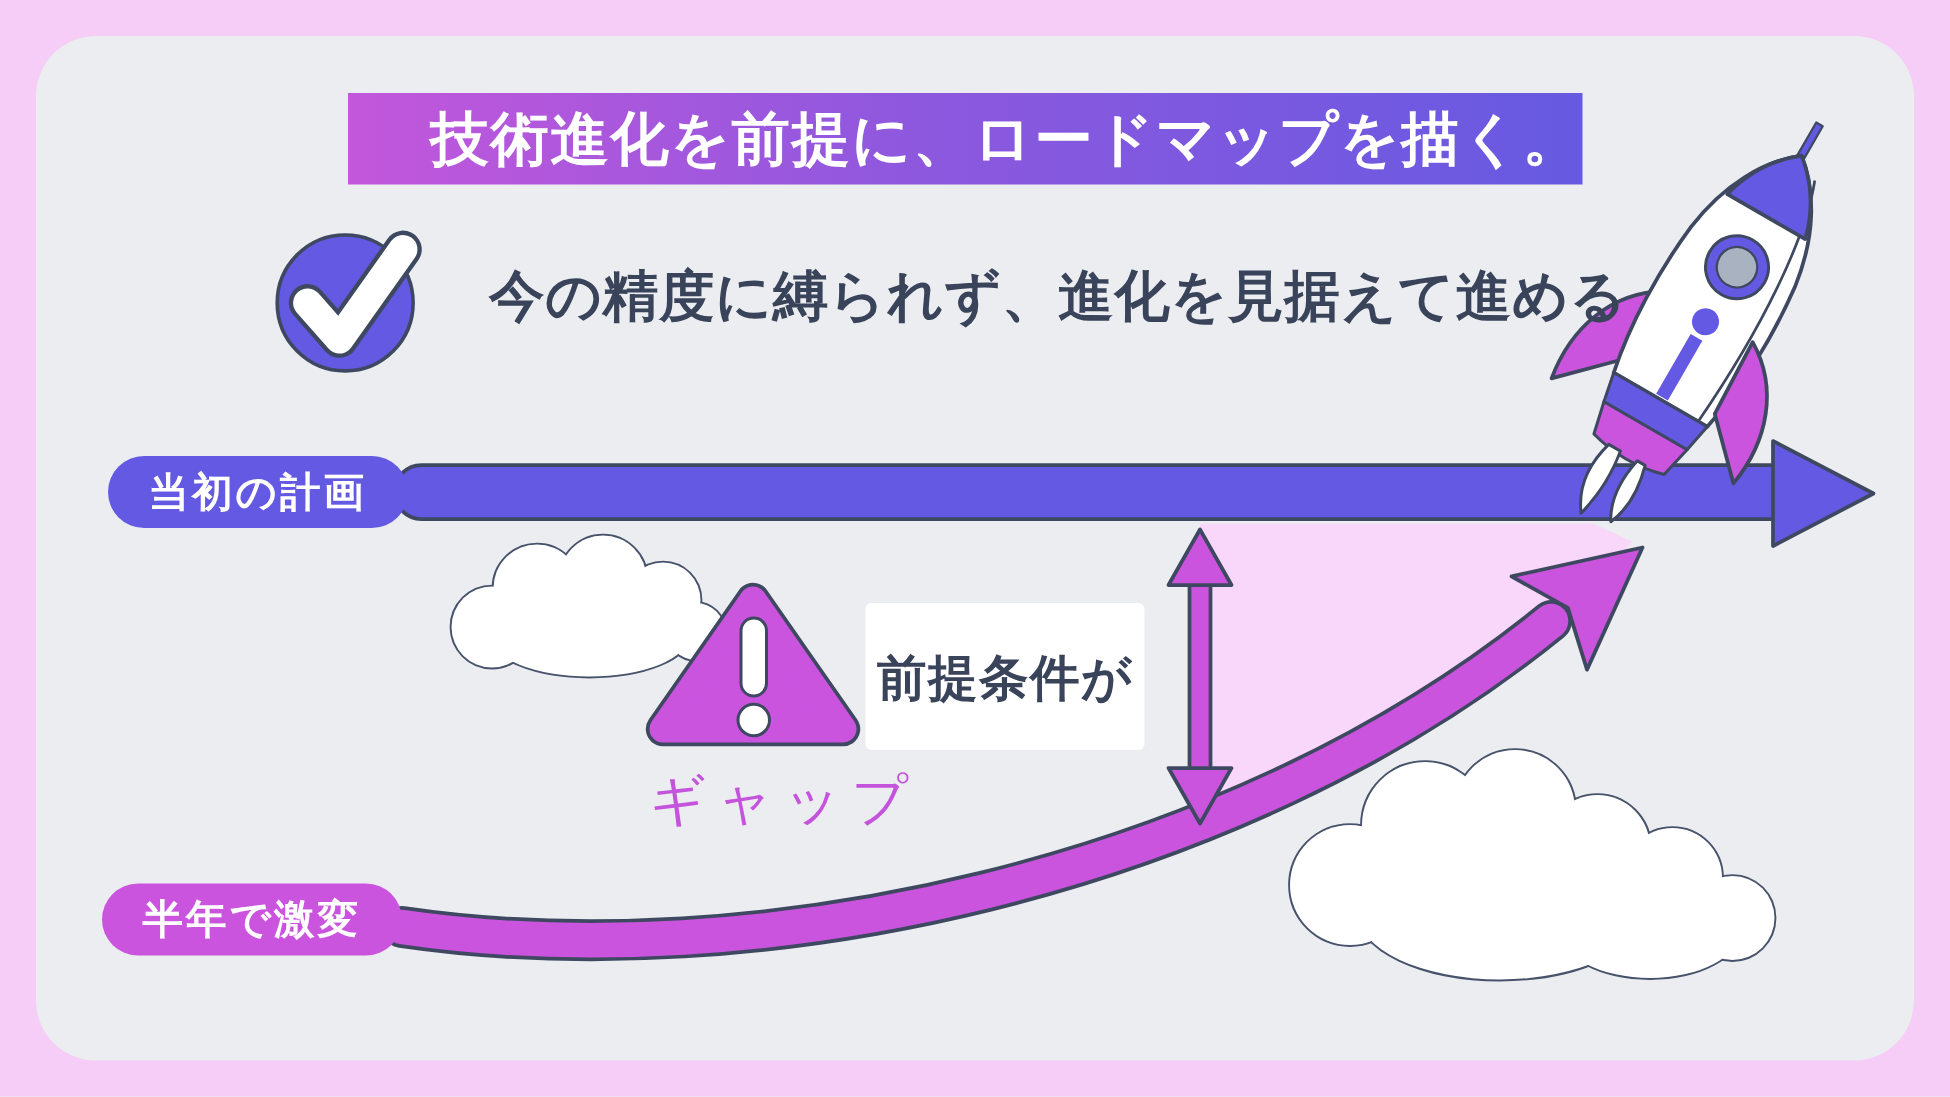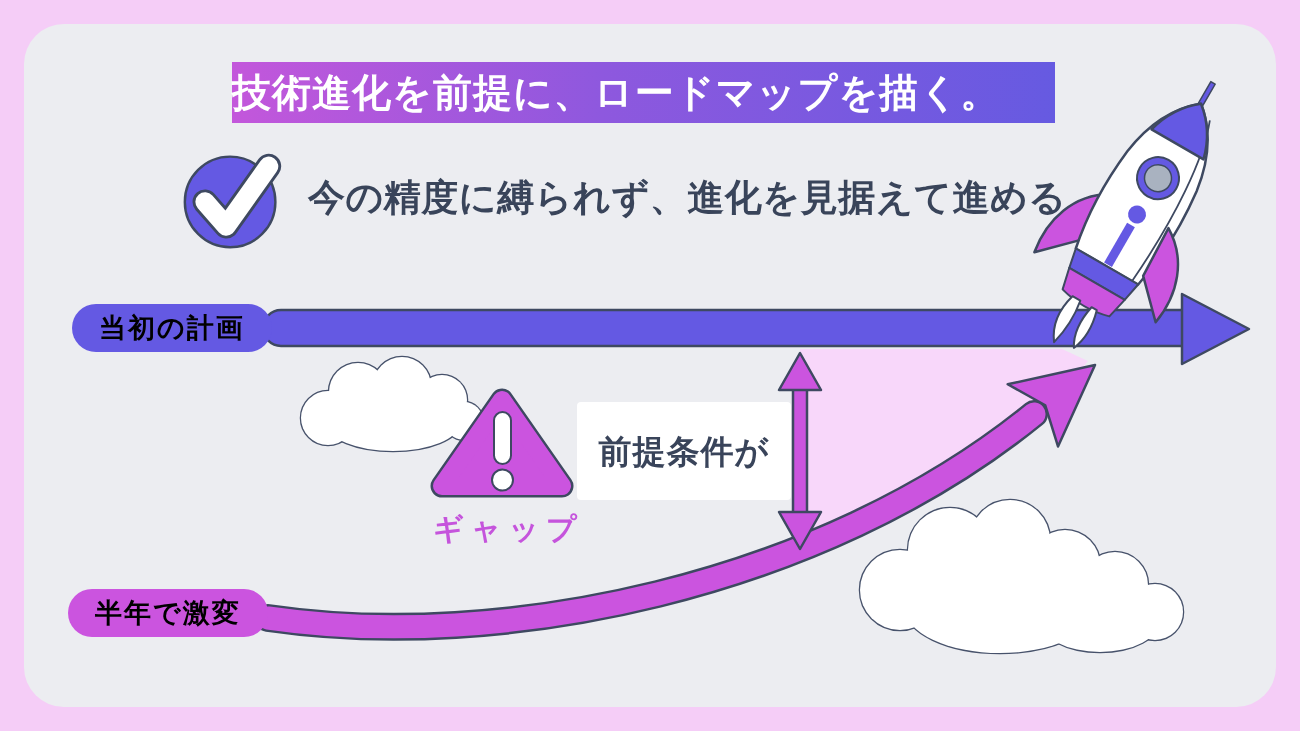"技術進化を前提に、ロードマップを描く。" .banner { justify-content: flex-start -> flex-end }
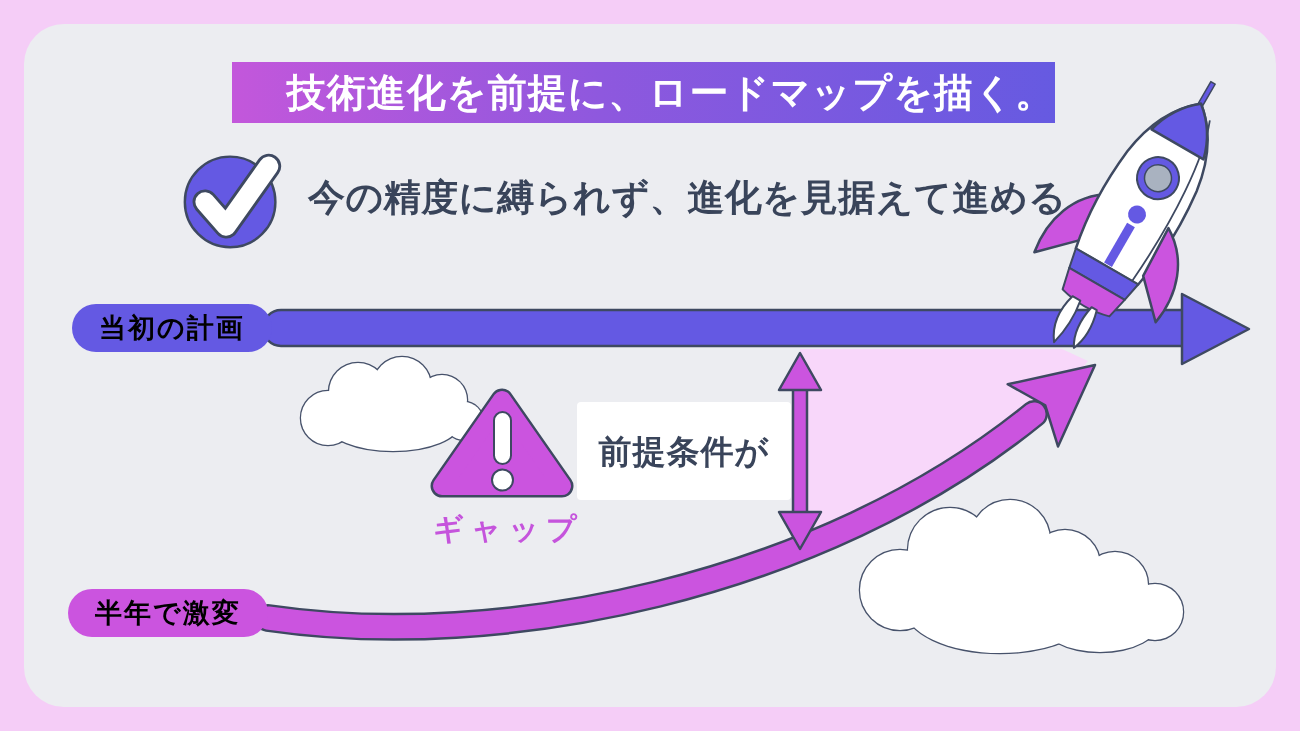"今の精度に縛られず、進化を見据えて進める" .keypoint { gap: 22px -> 40px }
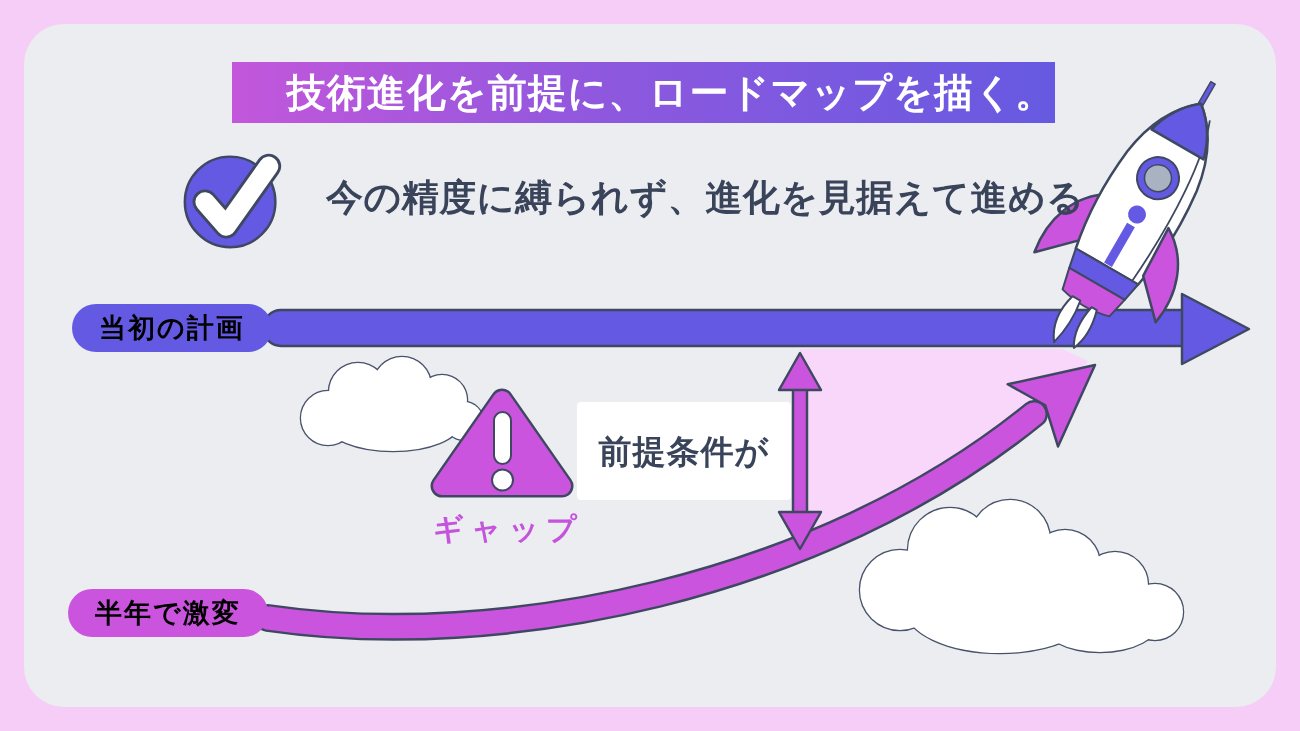"当初の計画" .pill { color: #000000 -> #ffffff }
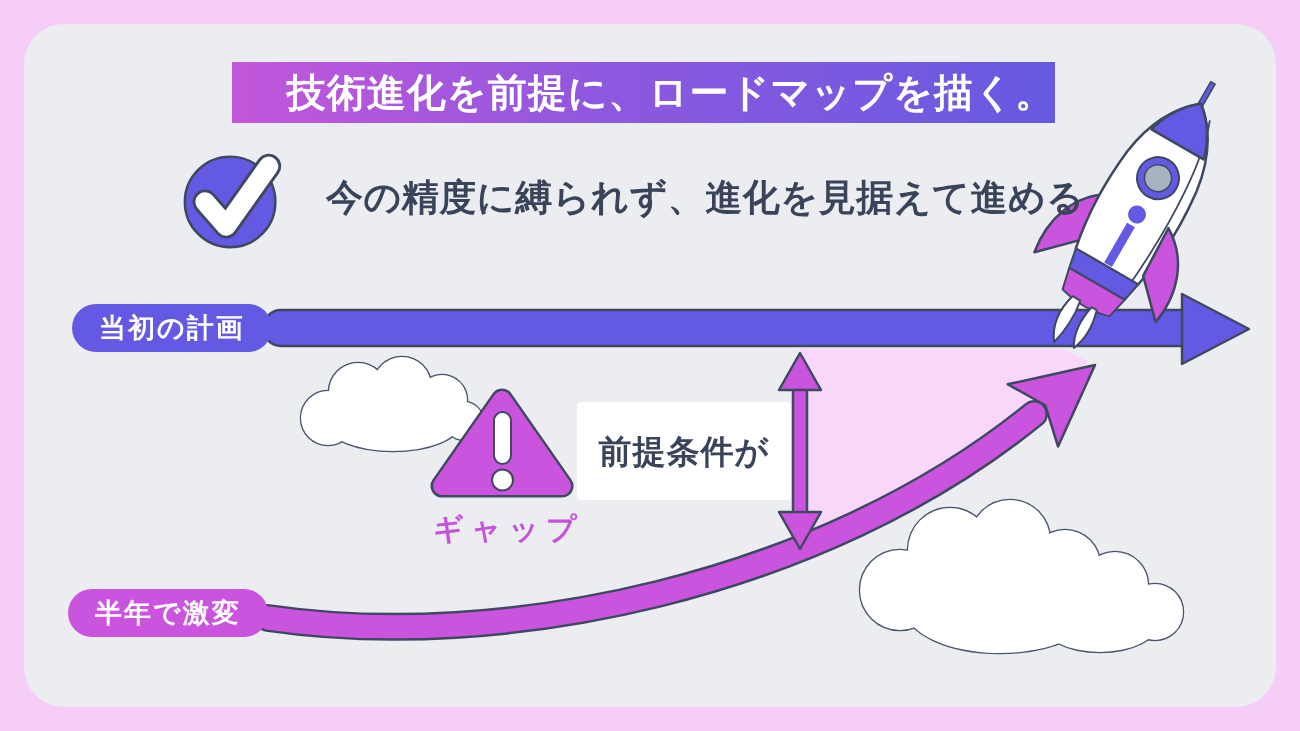"前提条件が" .callout { width: 214px -> 186px }
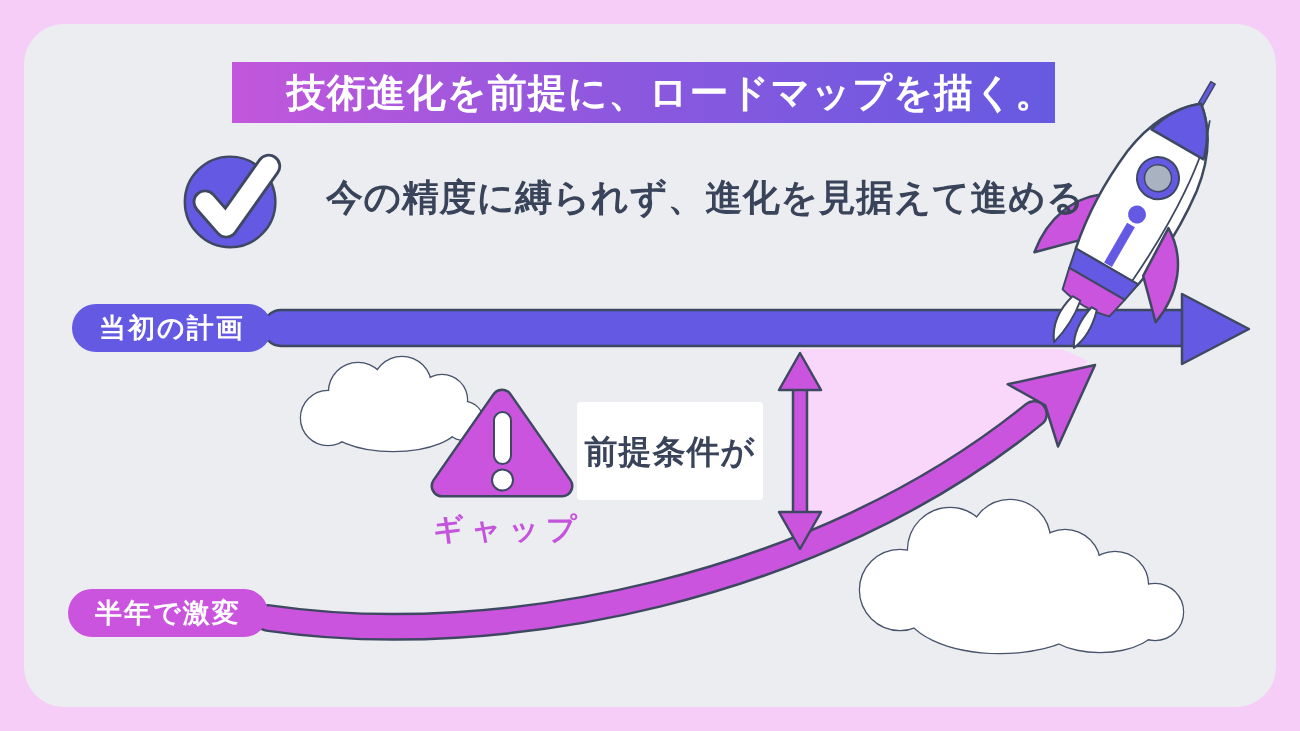"ギャップ" .gap-label { font-size: 30px -> 37px; font-weight: 700 -> 400 }
